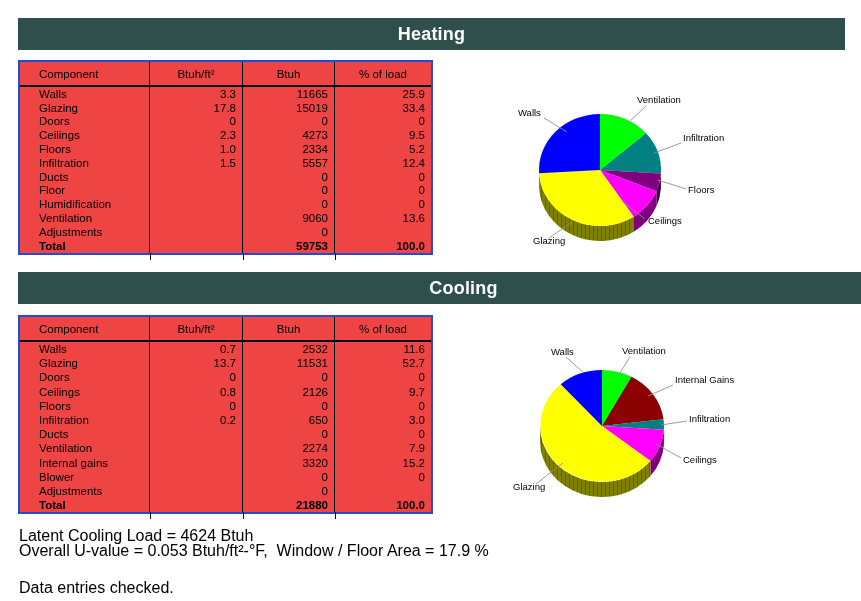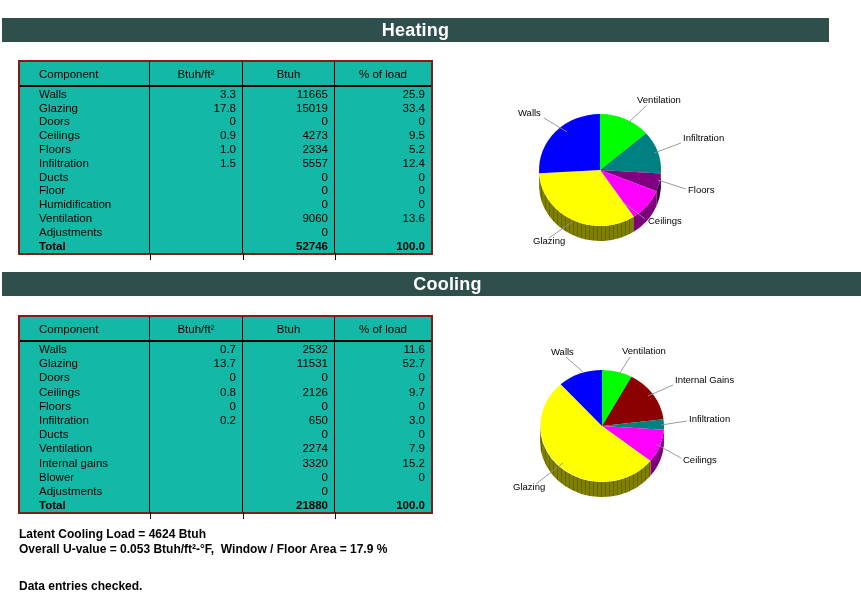"Heating" .section-bar { height: 24px -> 32px; left: 2px -> 18px }
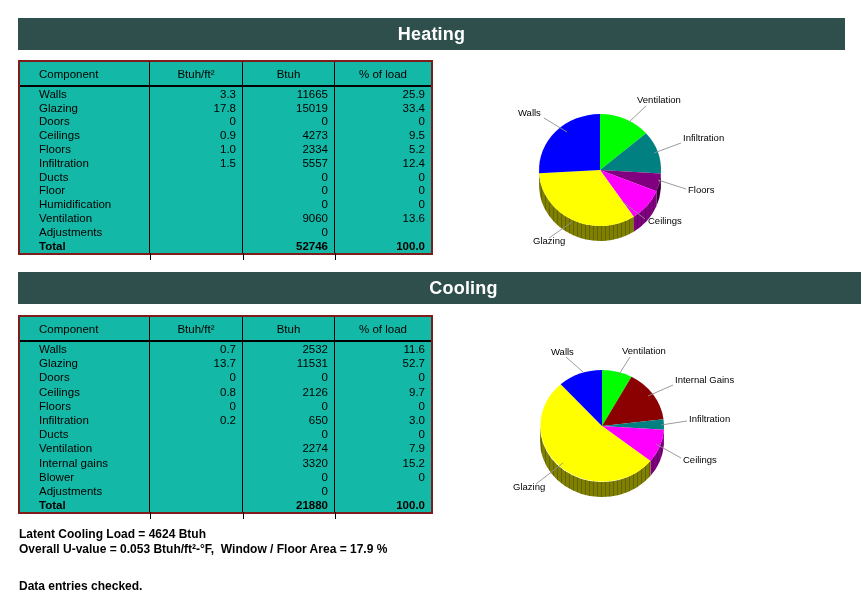"Component" .load-table { background: #14b8a6 -> #ef4444; border: 2px solid #7f1d1d -> 2px solid #1d4ed8 }
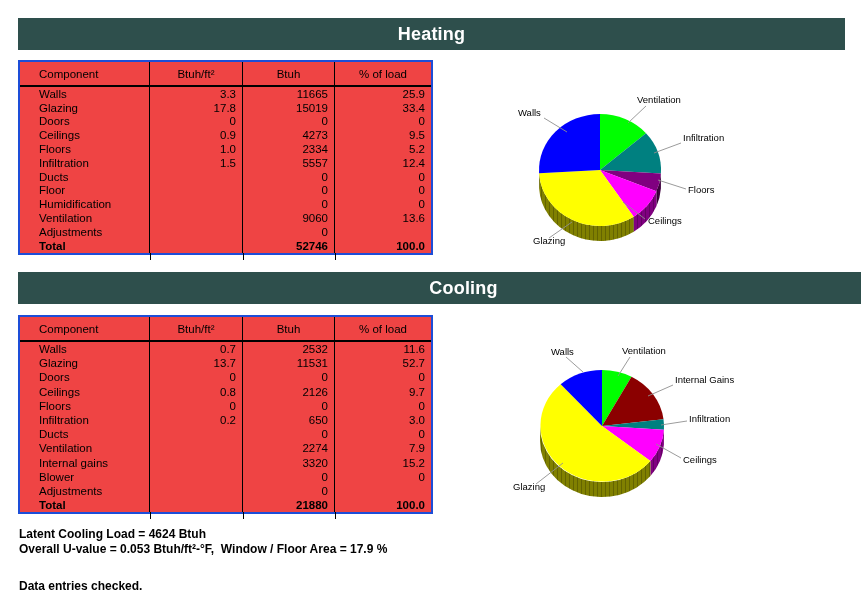"0.9" div.cell { text: 0.9 -> 2.3 }
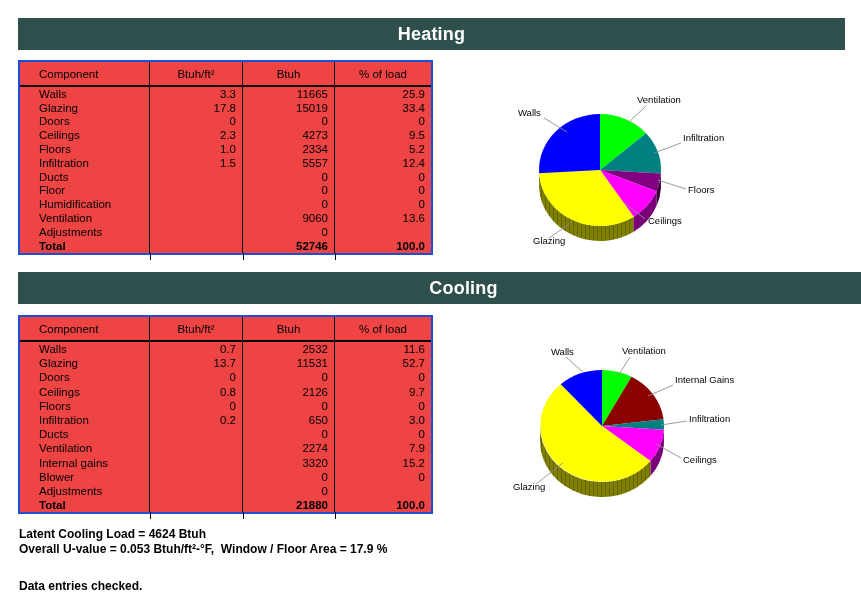"52746" div.cell { text: 52746 -> 59753 }
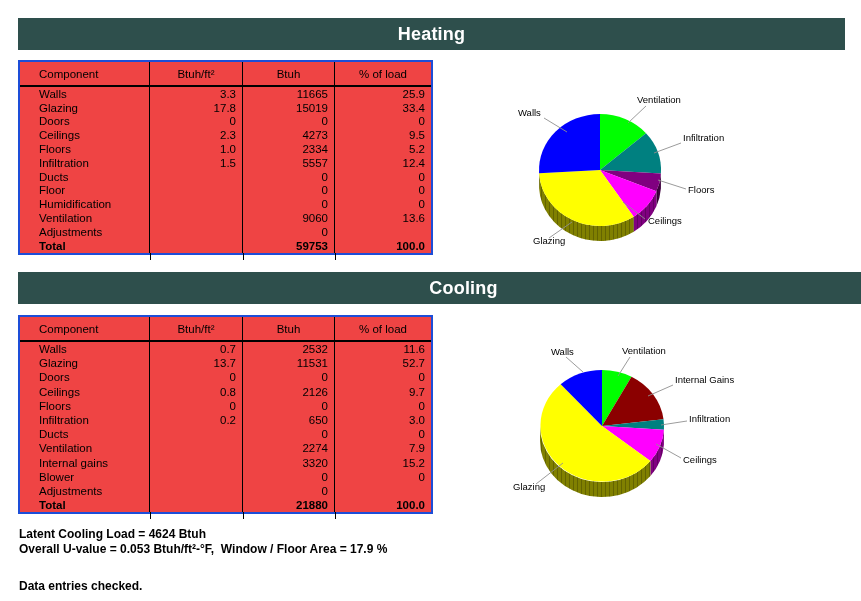"Latent Cooling Load = 4624" .footer-line { font-size: 12px -> 16px; font-weight: bold -> none }
